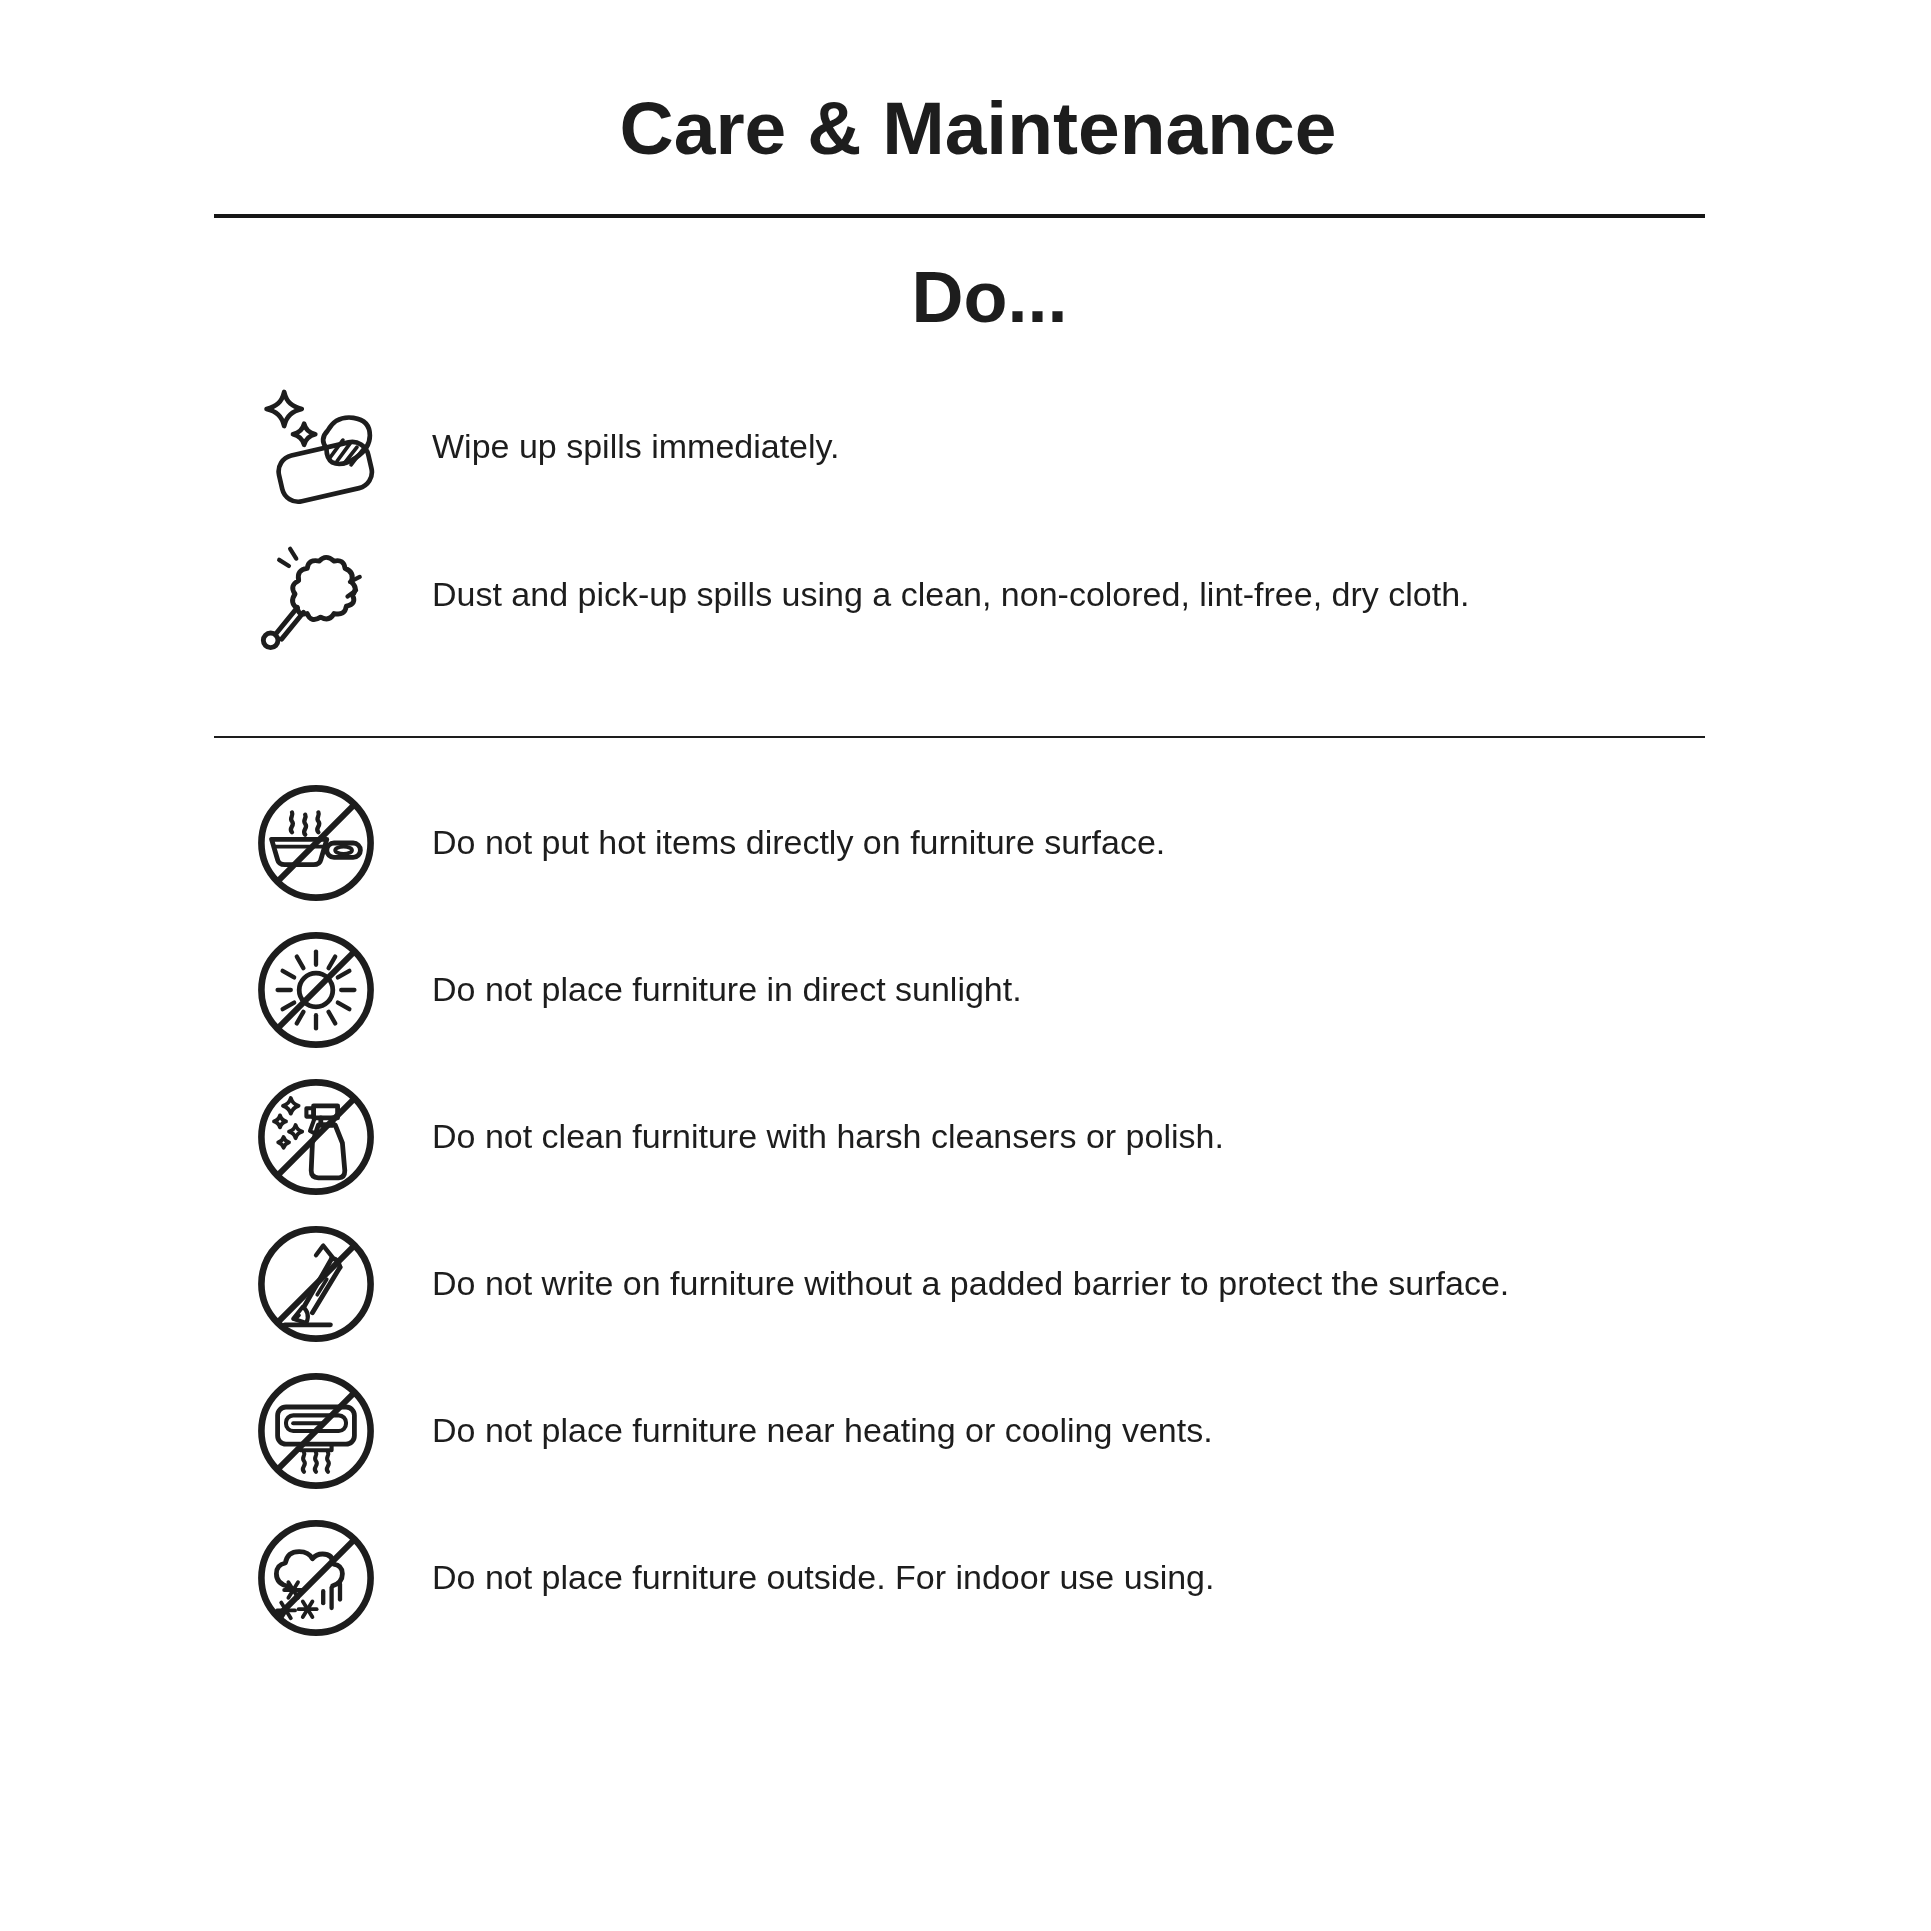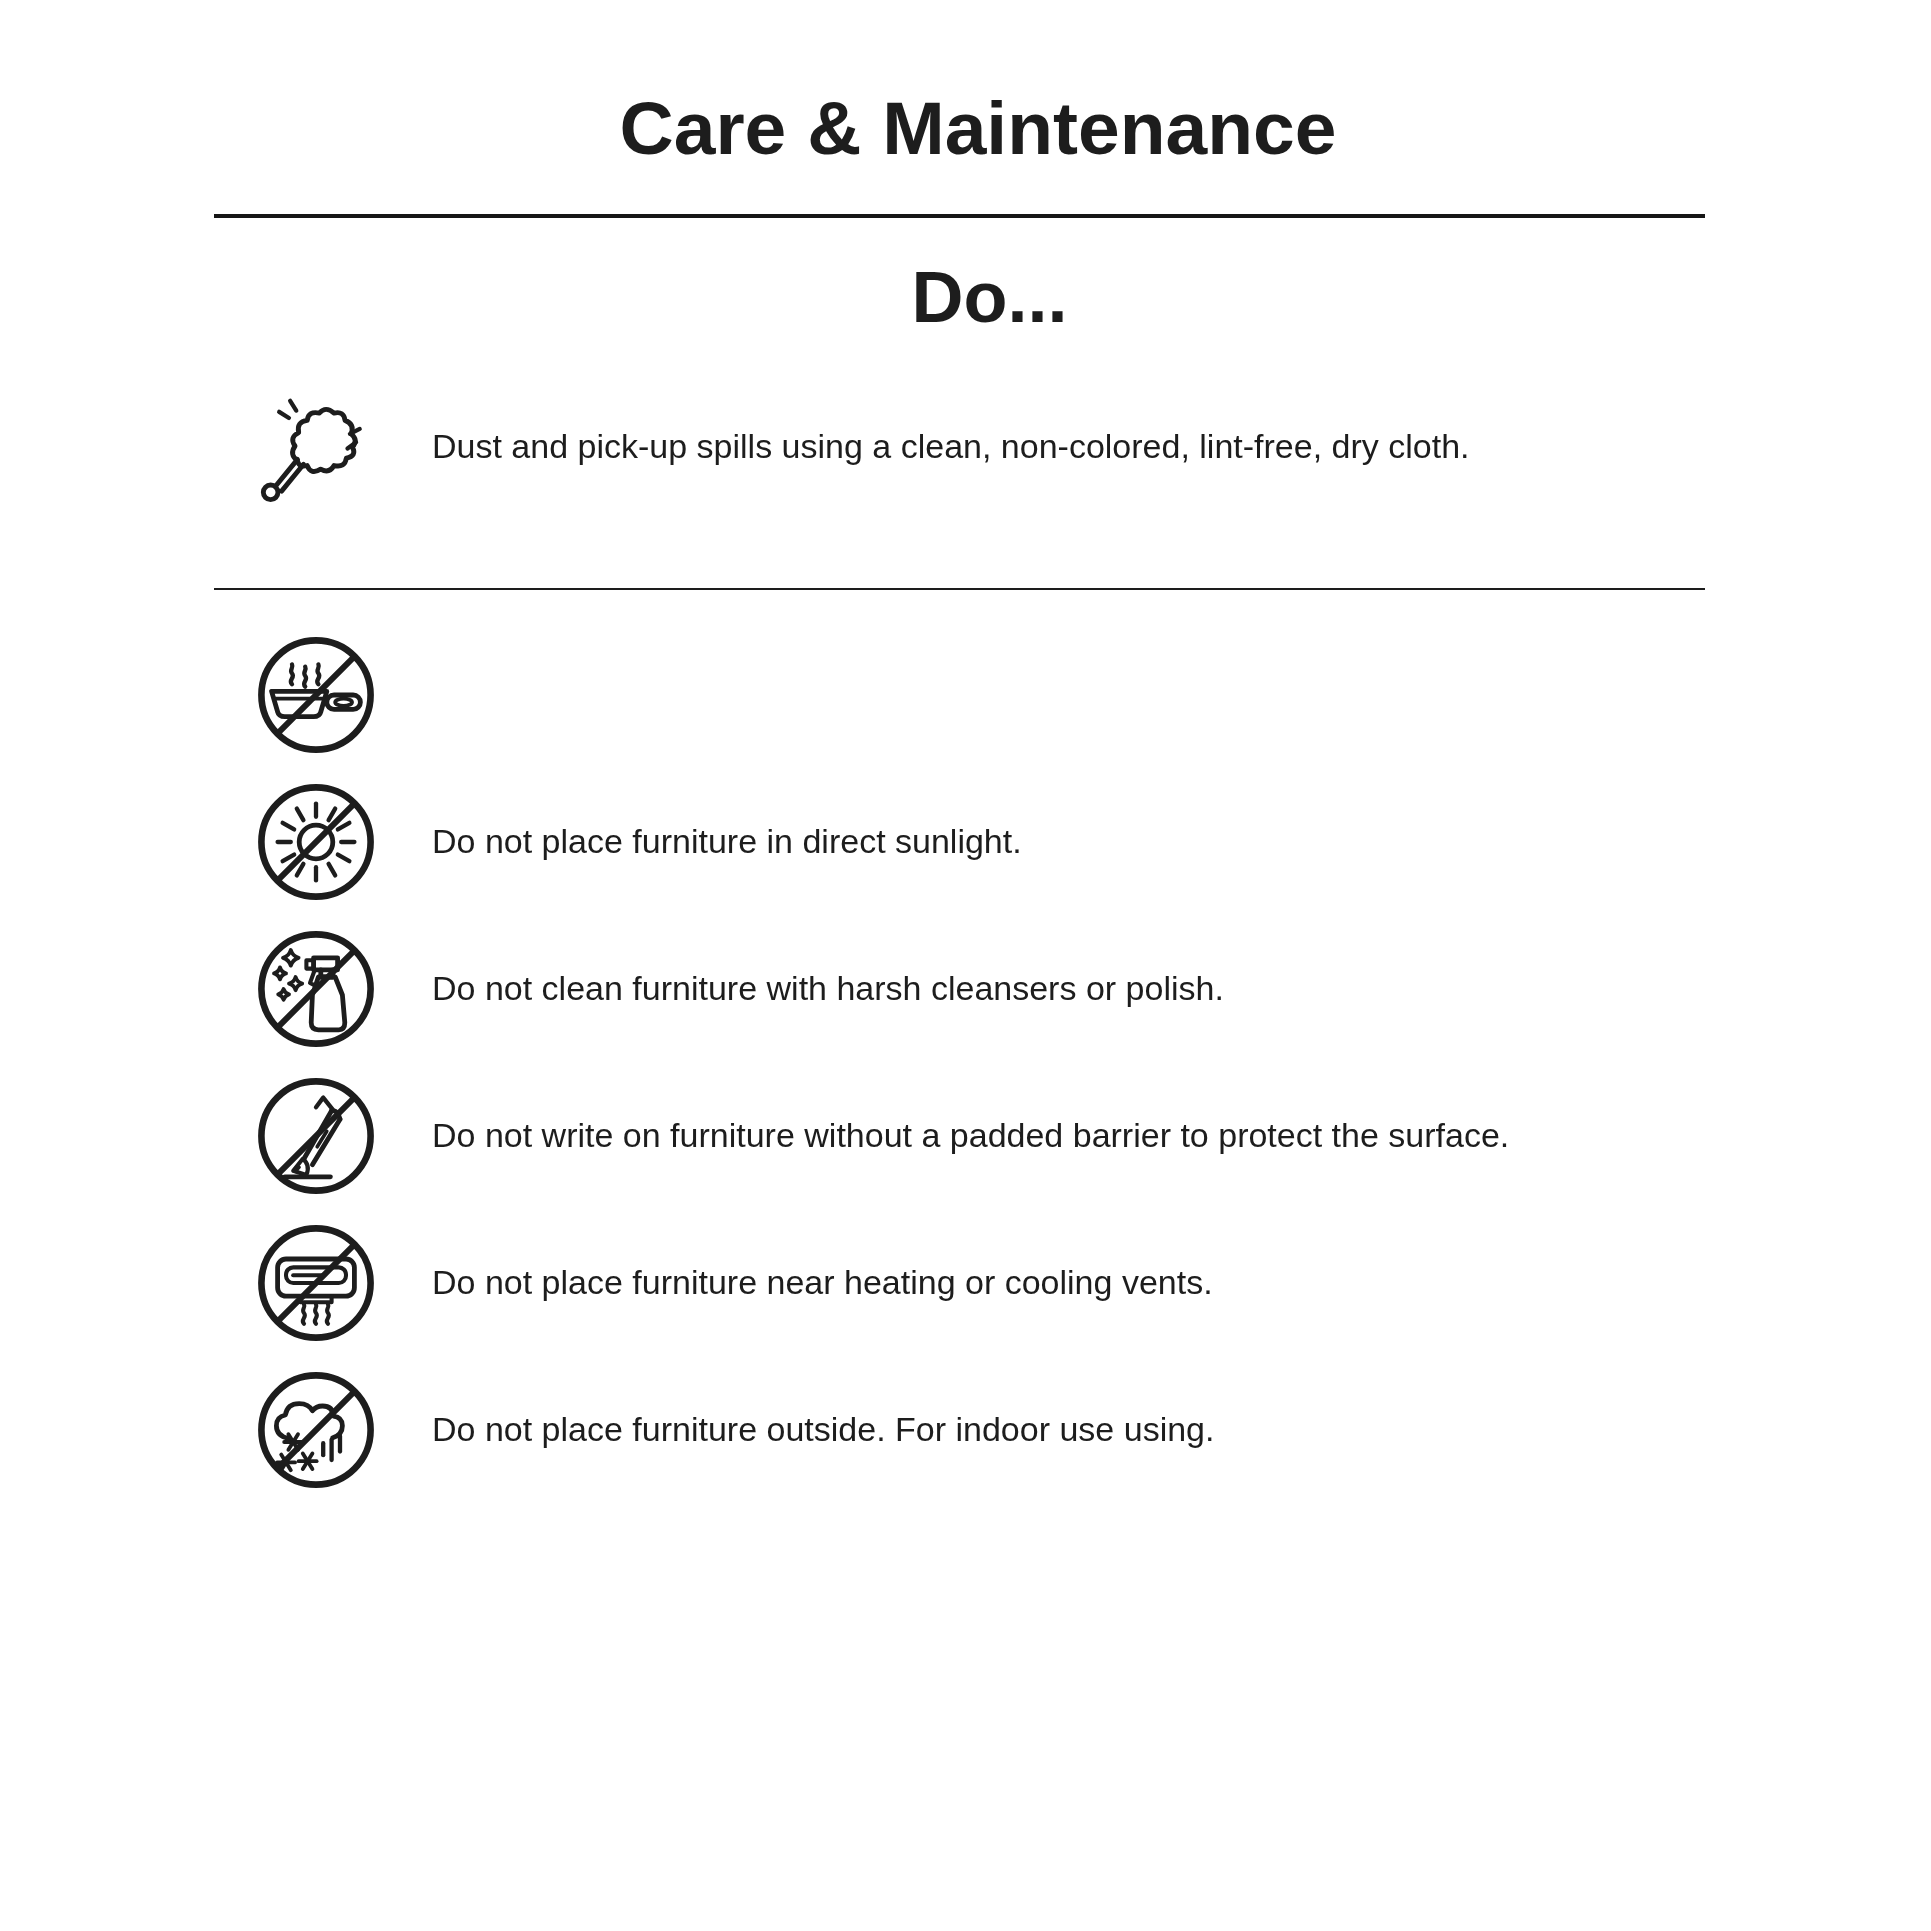"Wipe up spills immediately." div.row { html: none -> <div> <div> <svg> <g> <path></path> <path></path> <rect></rect> <path></path> <path></path> <path></path> <path></path> <path></path> </g> </svg> </div> <div>Wipe up spills immediately.</div> </div> }
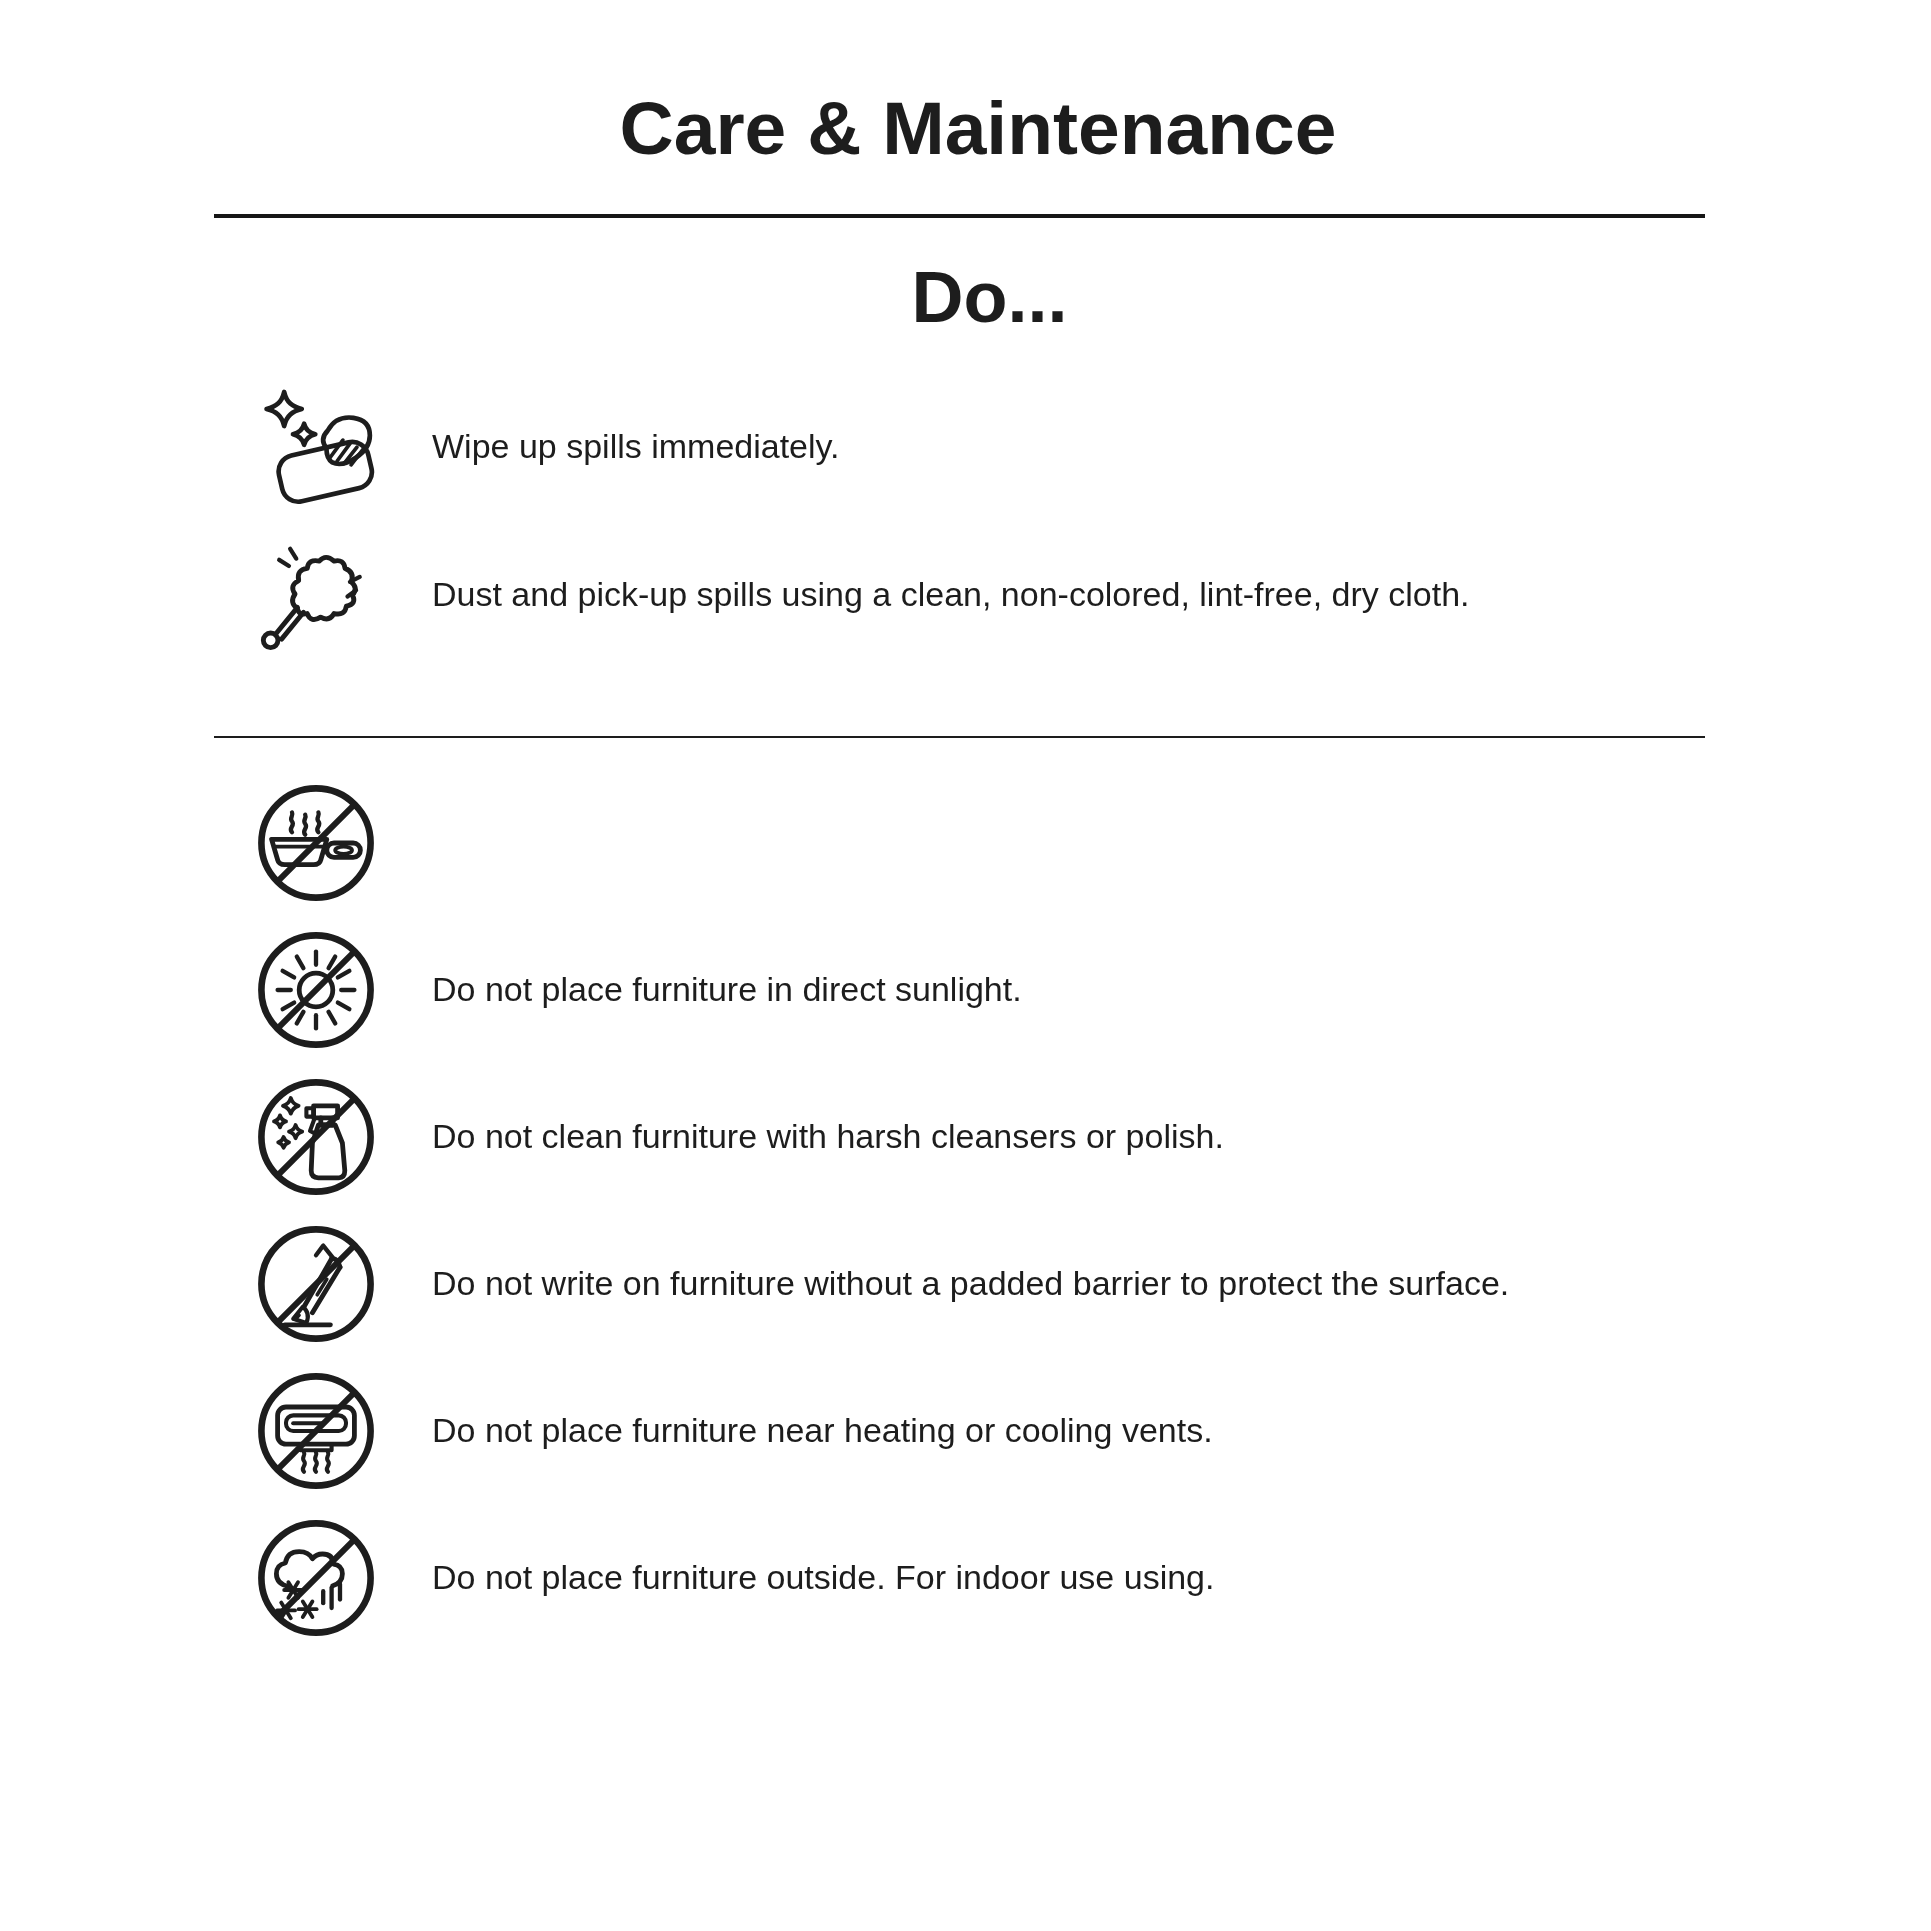"Do not put hot items" div.row-text { html: none -> <div>Do not put hot items directly on furniture surface.</div> }
